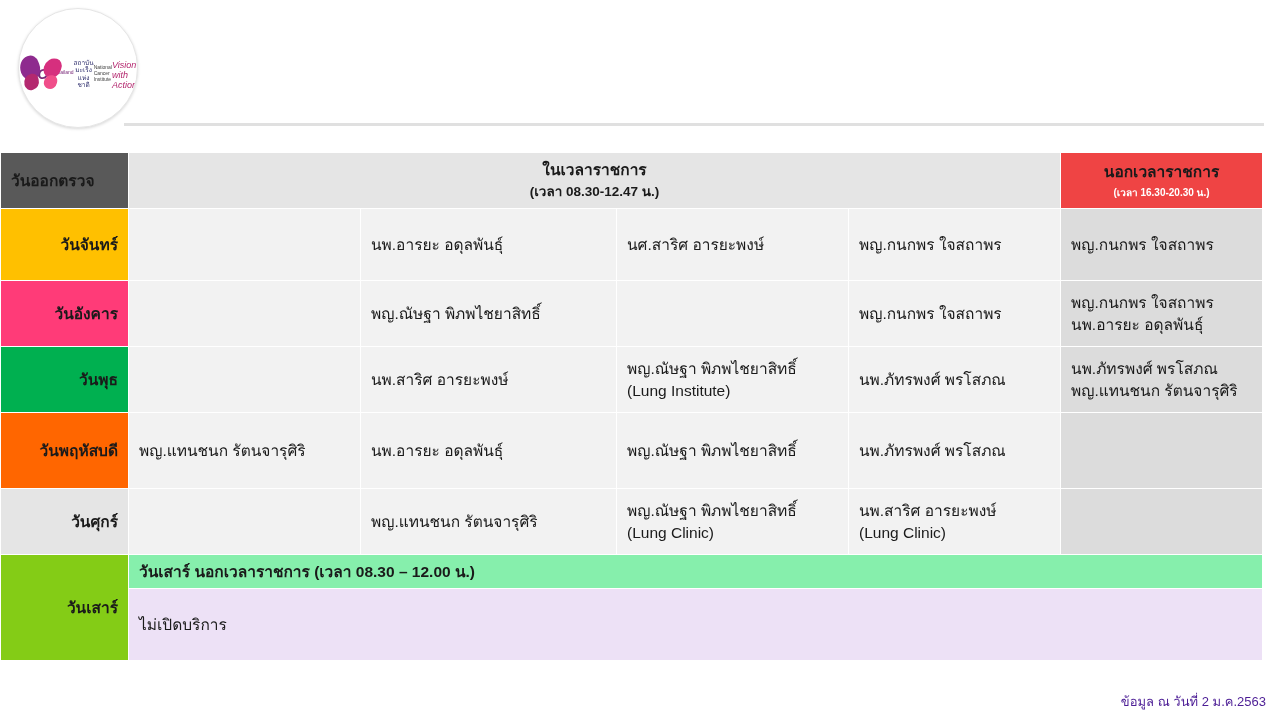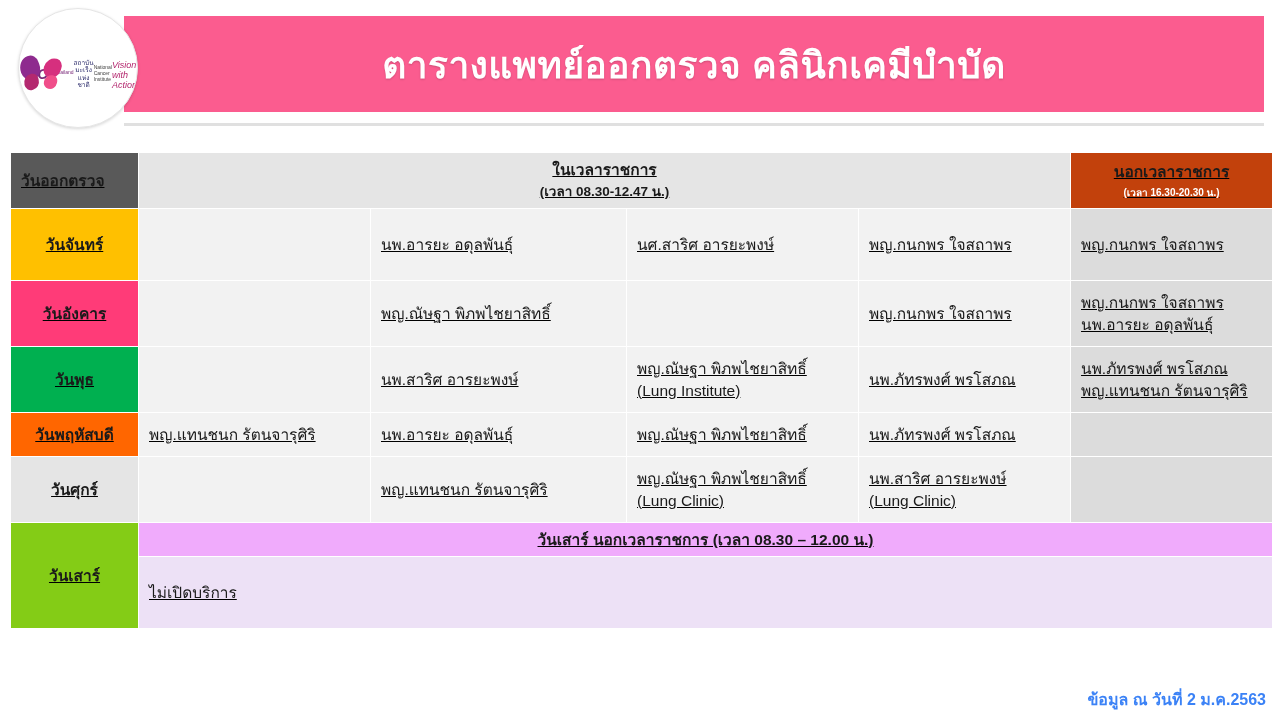"ตารางแพทย์ออกตรวจ คลินิกเคมีบำบัด" div.header-band { html: <div> <div>ตารางแพทย์ออกตรวจ คลินิกเคมีบำบัด</div> </div> -> none }
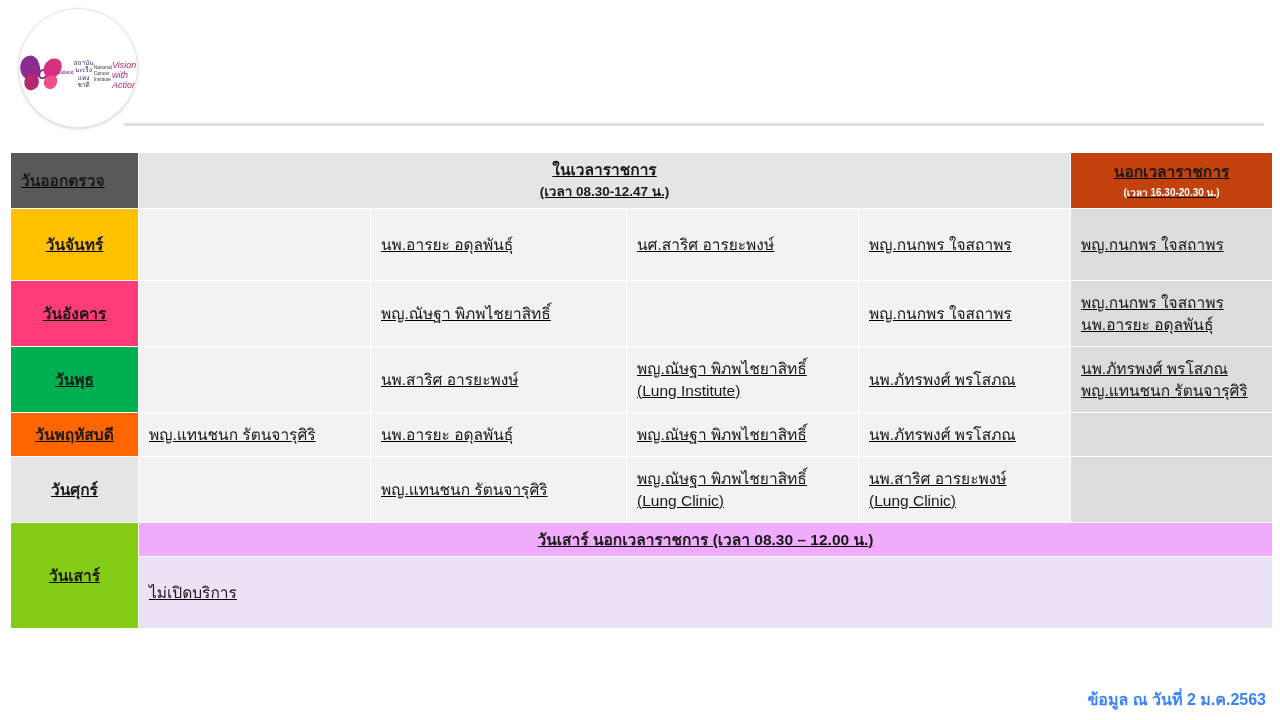"วันออกตรวจ" table.schedule { left: 10px -> 0; text-decoration: underline -> none }
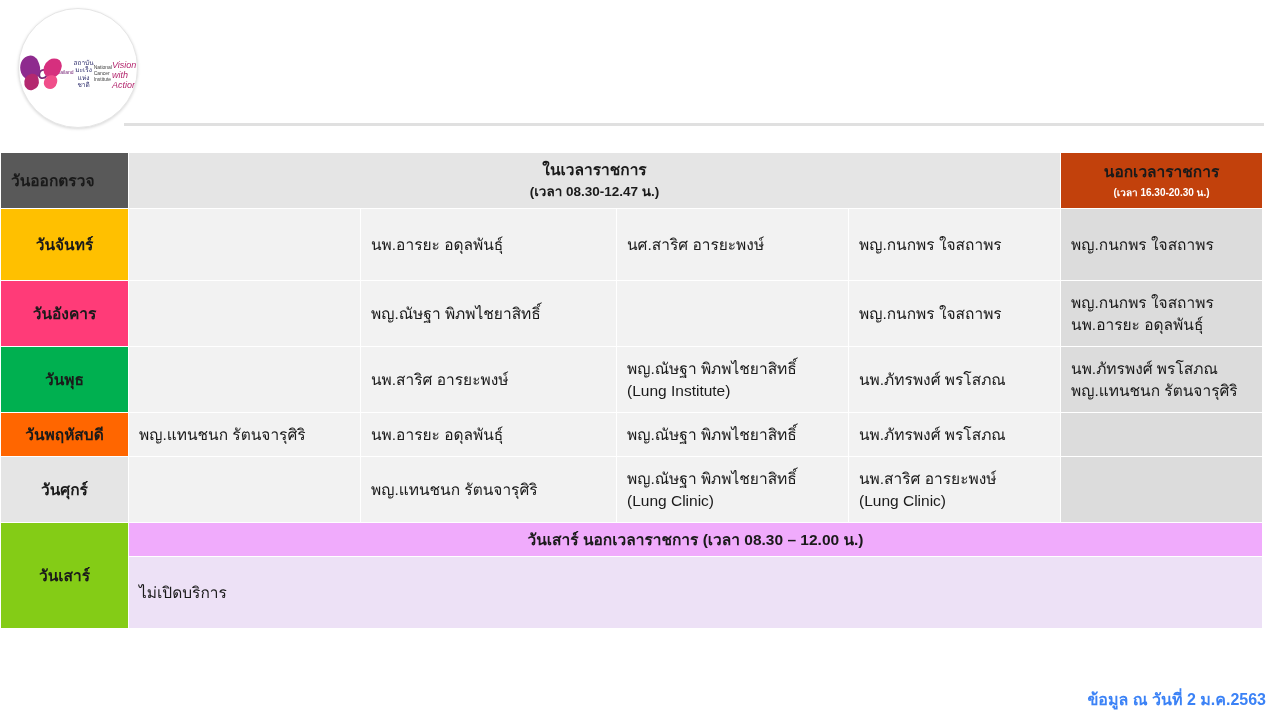"นอกเวลาราชการ" .hdr-out { background: #c2410c -> #ef4444 }
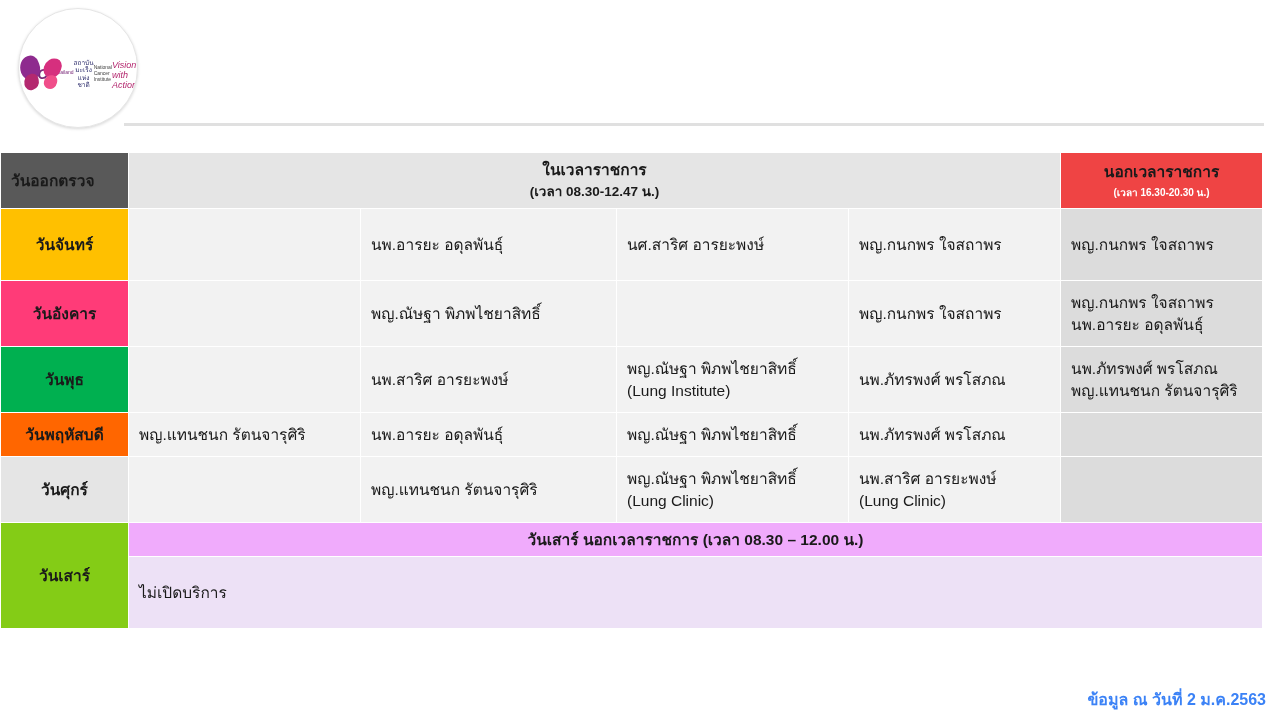"วันจันทร์" .day-label { text-align: center -> right }
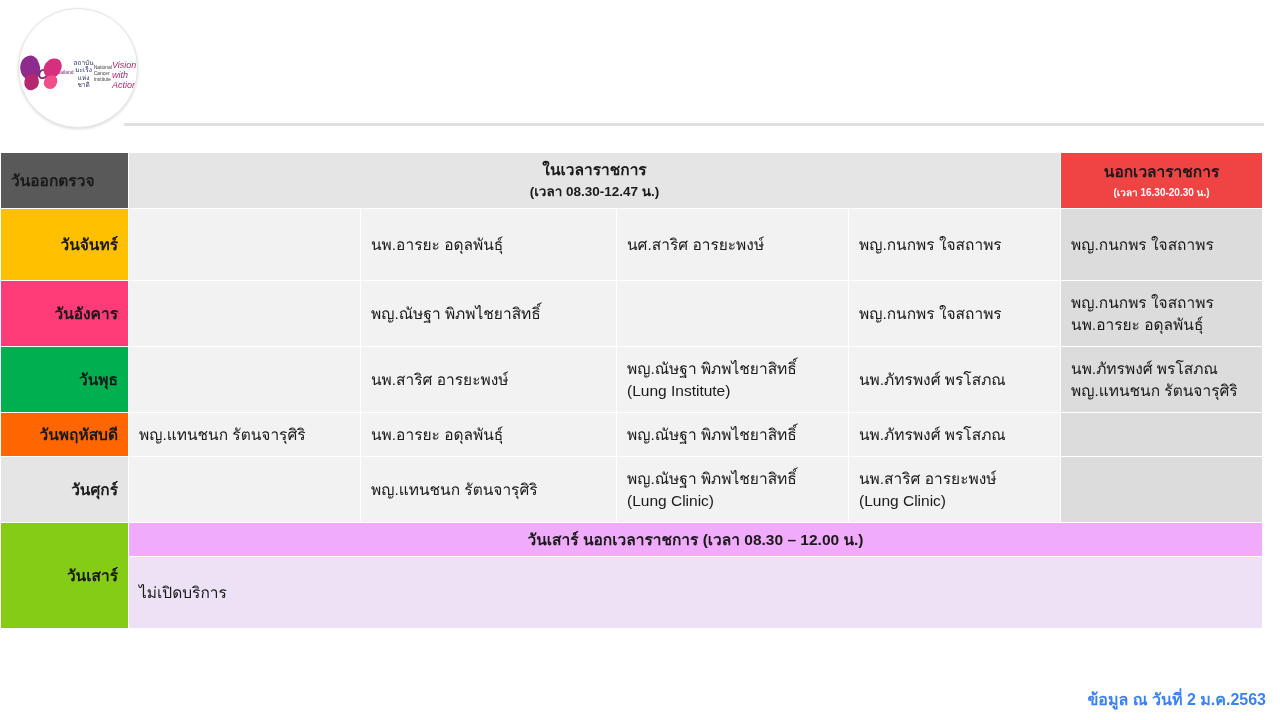"วันพฤหัสบดี" tr.row-thu td { height: 44px -> 76px }
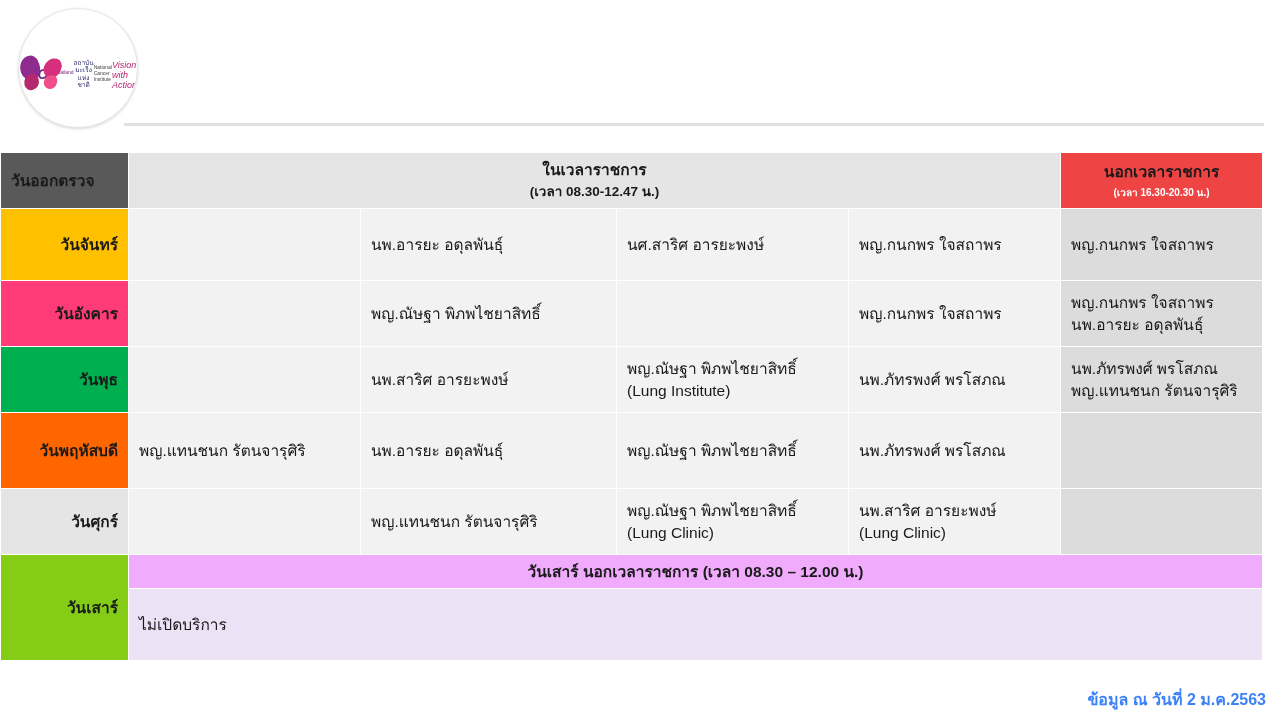"วันเสาร์ นอกเวลาราชการ (เวลา 08.30 –" .sat-banner { background: #f0abfc -> #86efac; text-align: center -> left }
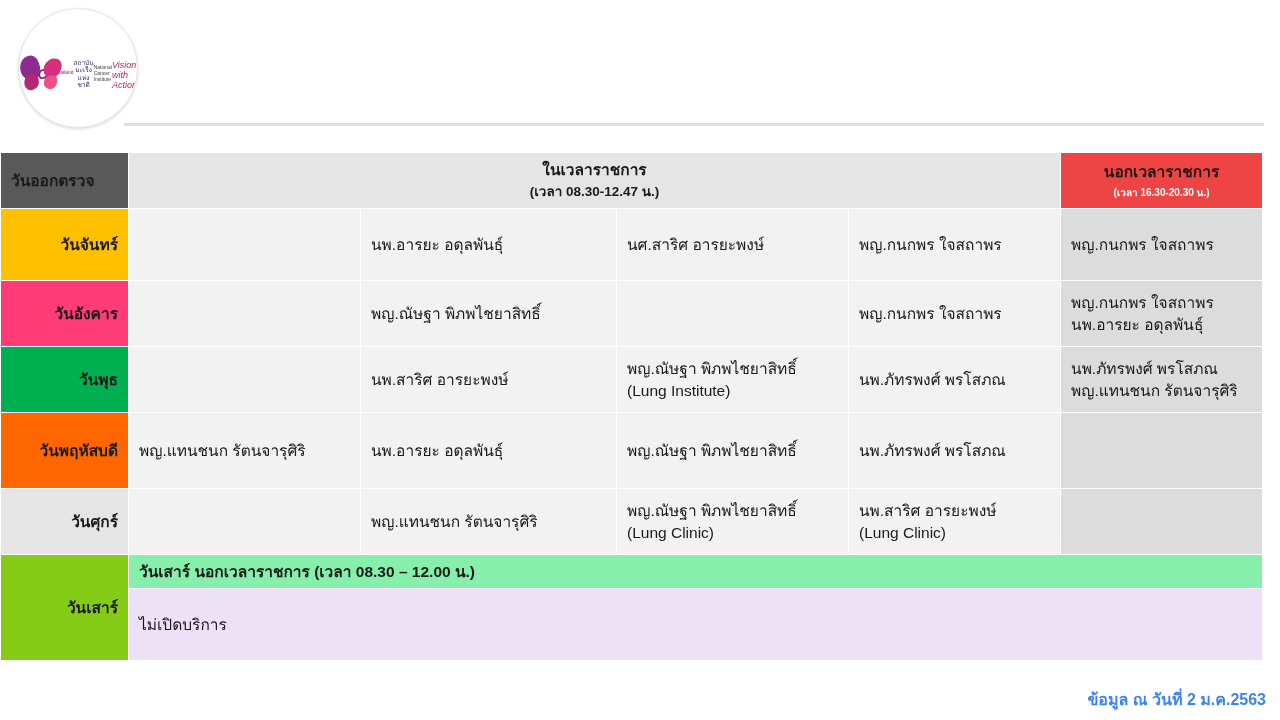"ข้อมูล ณ วันที่ 2 ม.ค.2563" .footnote { color: #3b82f6 -> #4c1d95; font-size: 16px -> 13px; font-weight: bold -> normal }
